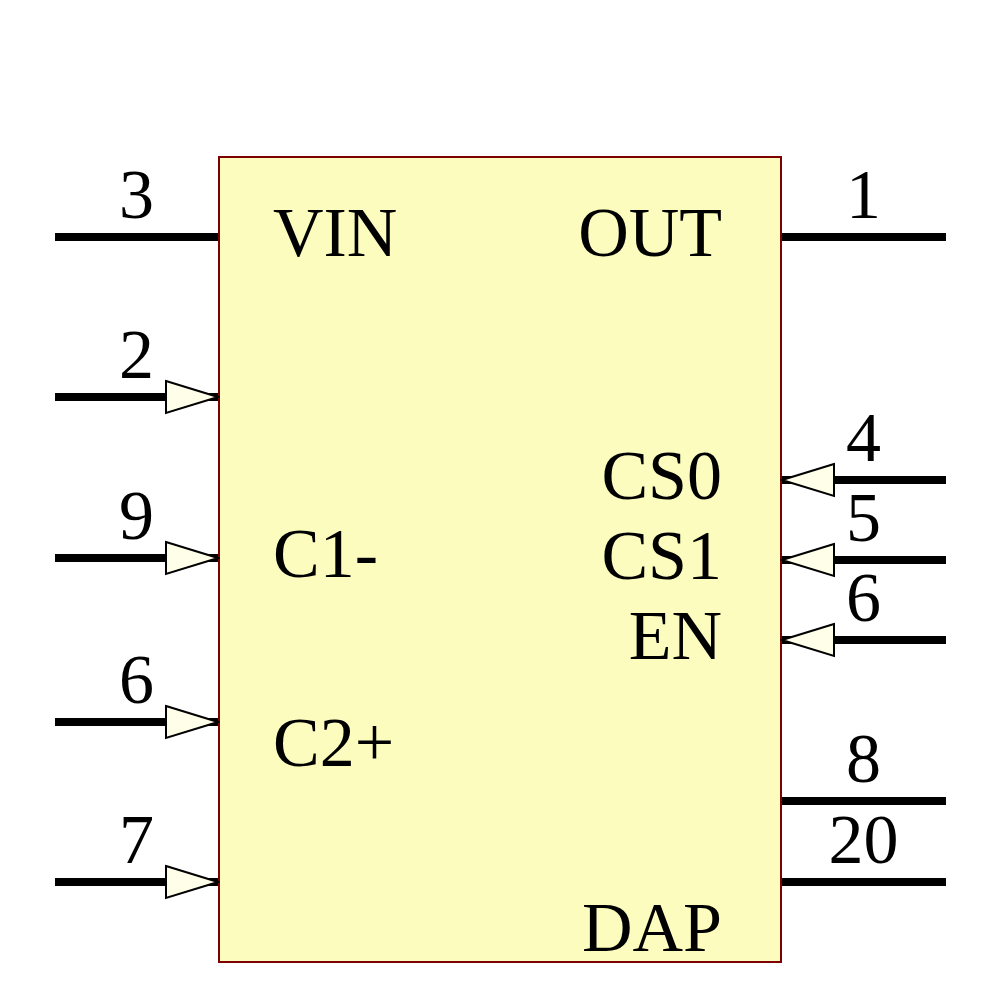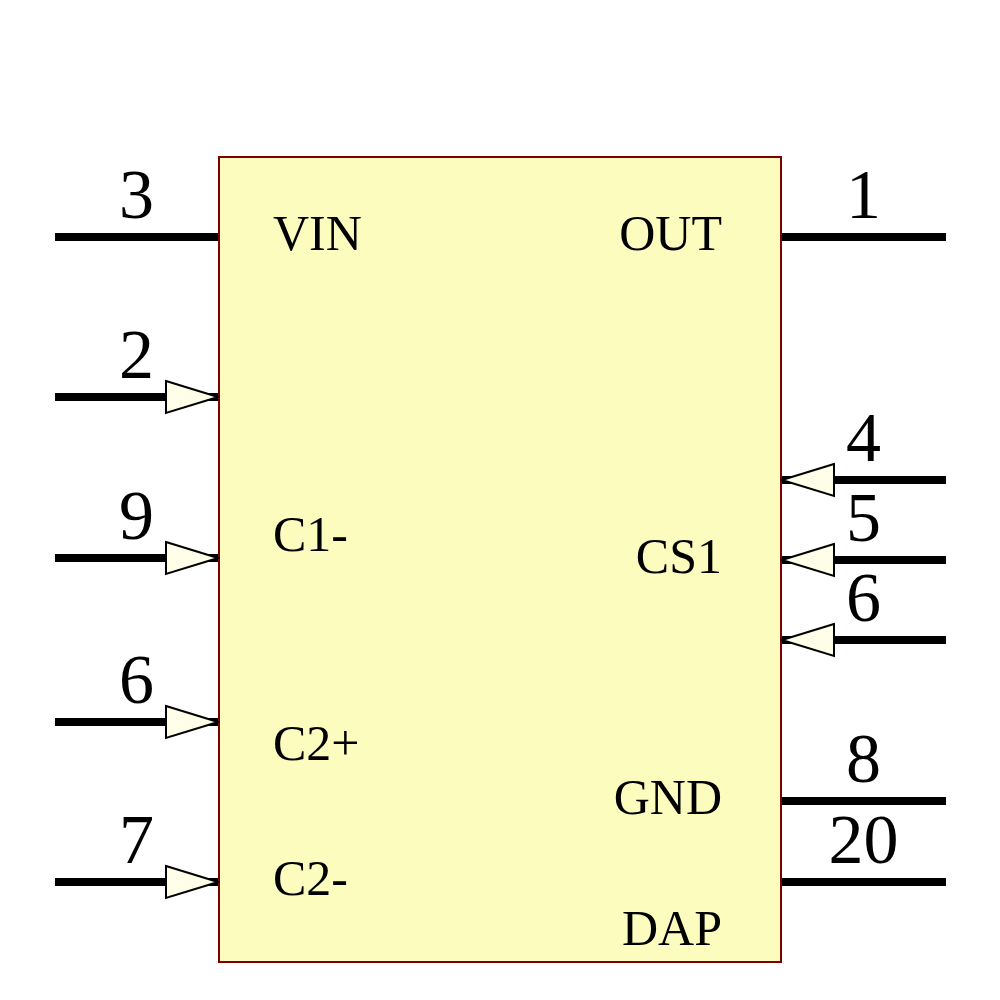"VIN" .lbl { font-size: 50px -> 70px }
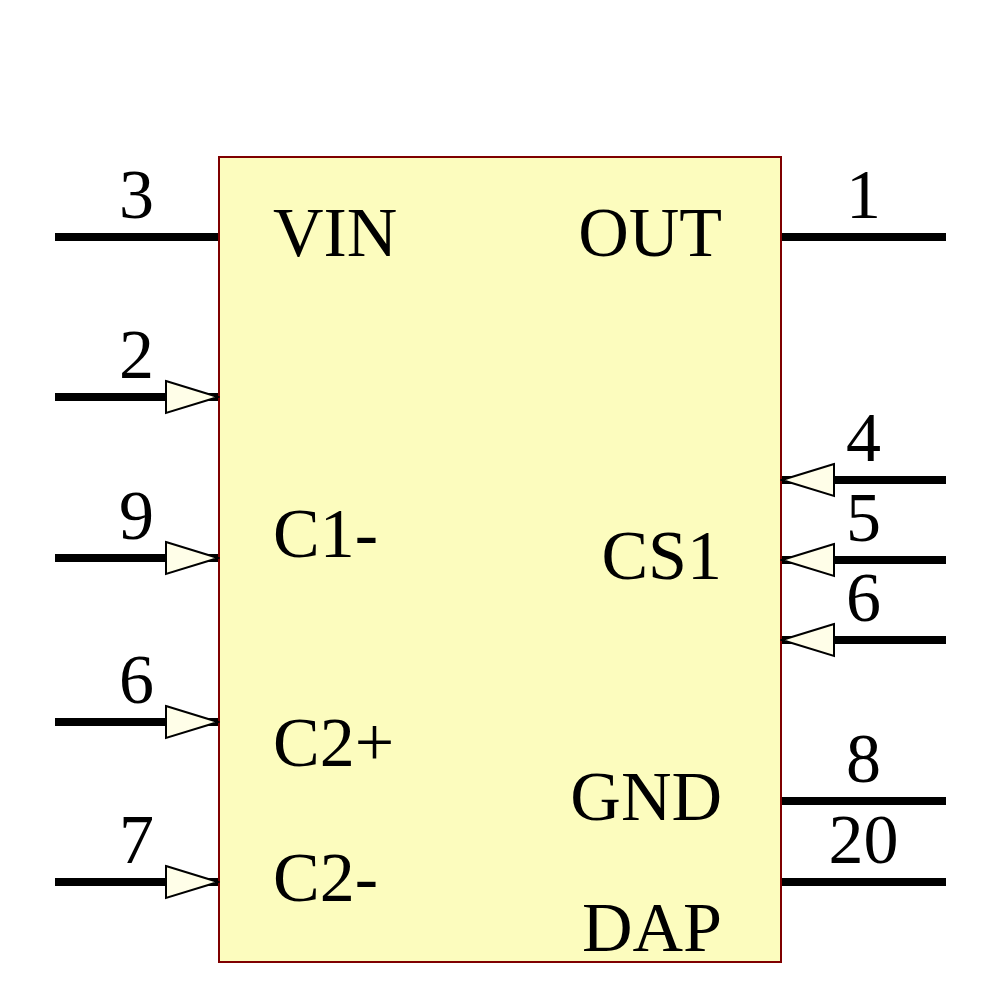"CS0" div.lbl { html: none -> <div>CS0</div> }
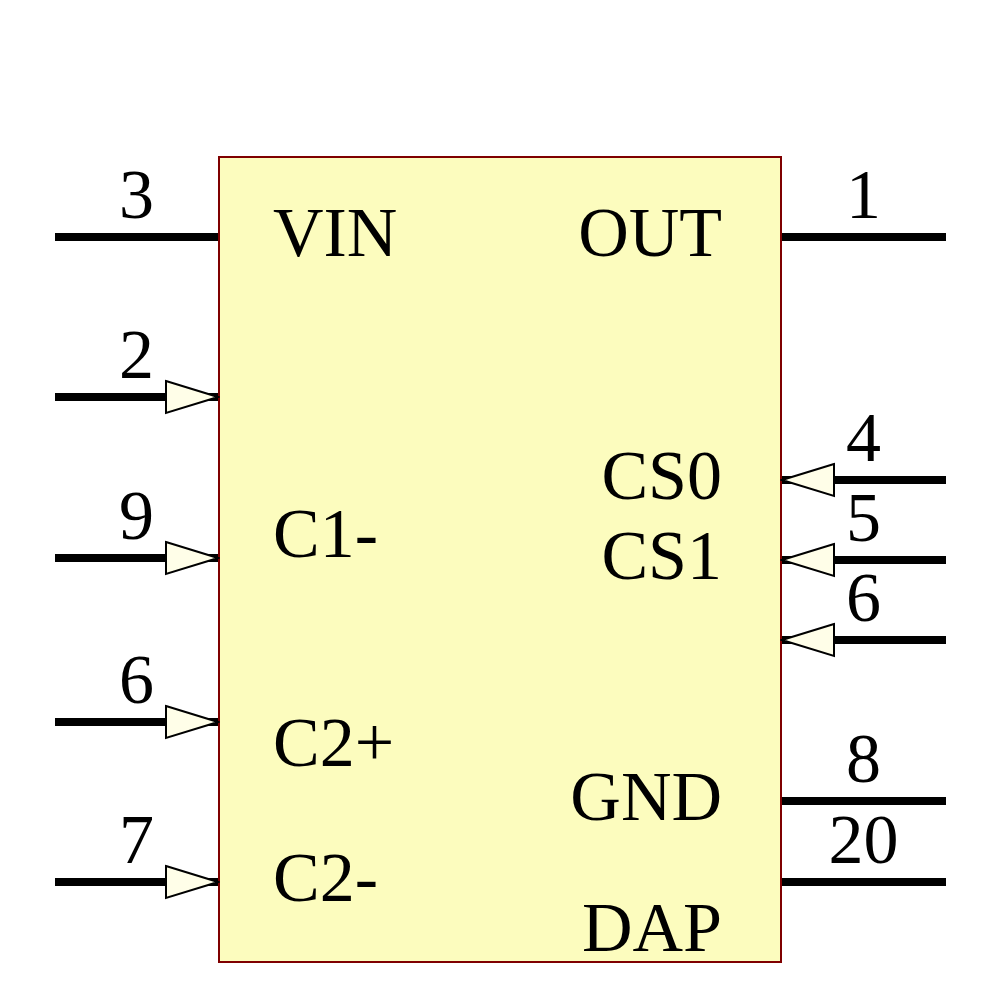"C1-" div.lbl { top: 499px -> 519px }
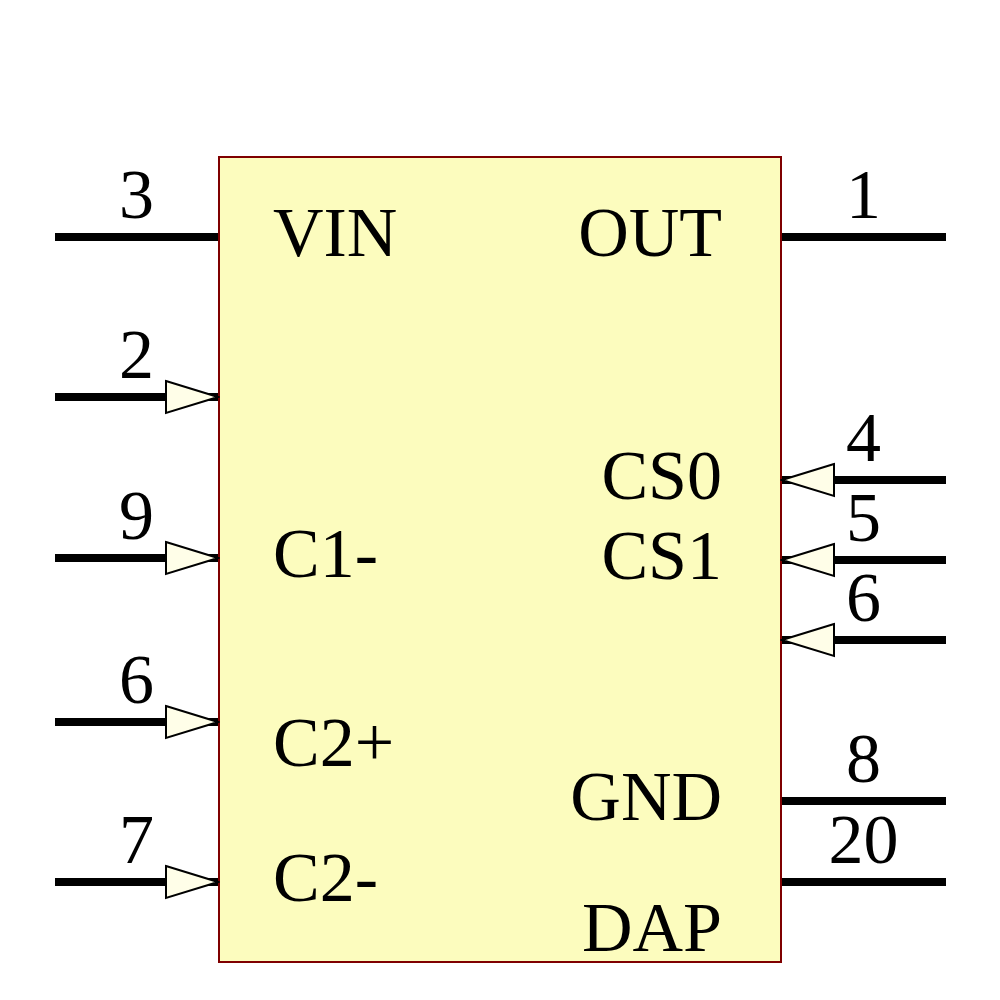"EN" div.lbl { html: none -> <div>EN</div> }
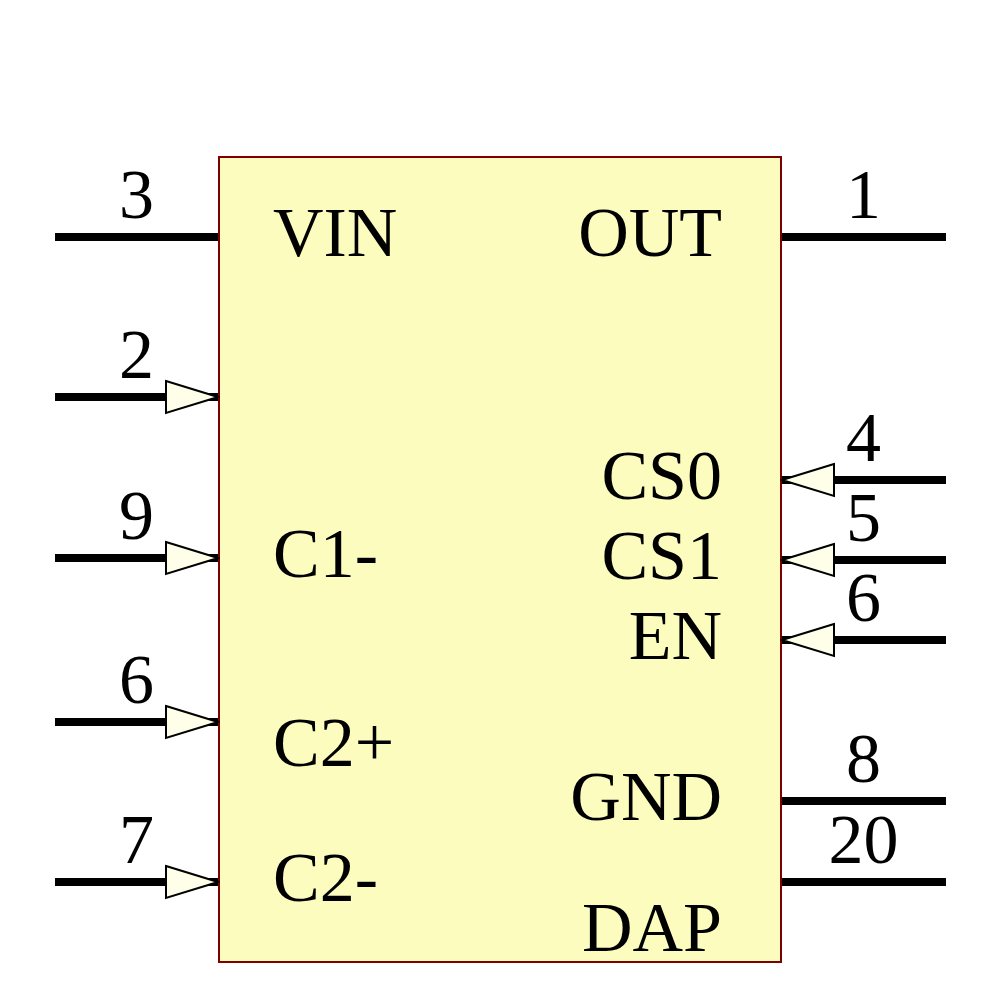"GND" div.lbl { html: <div>GND</div> -> none }
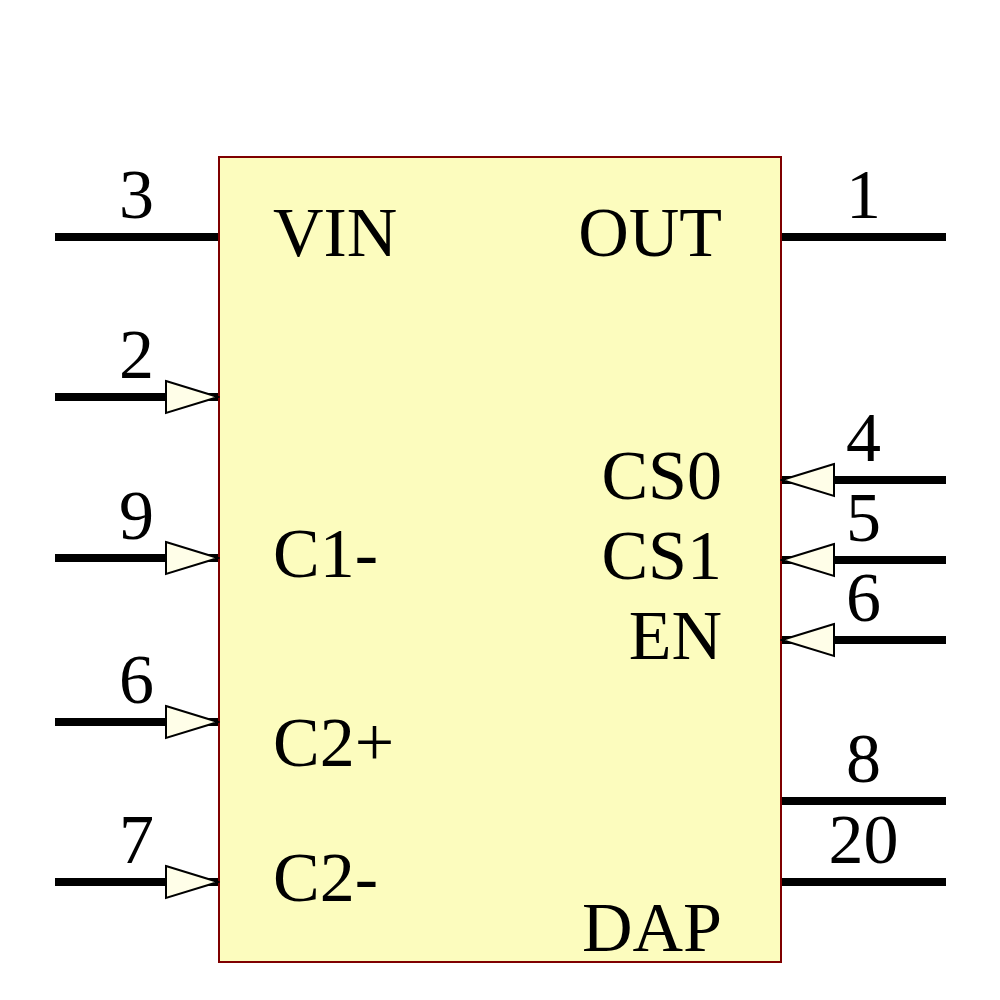"C2-" div.lbl { html: <div>C2-</div> -> none }
